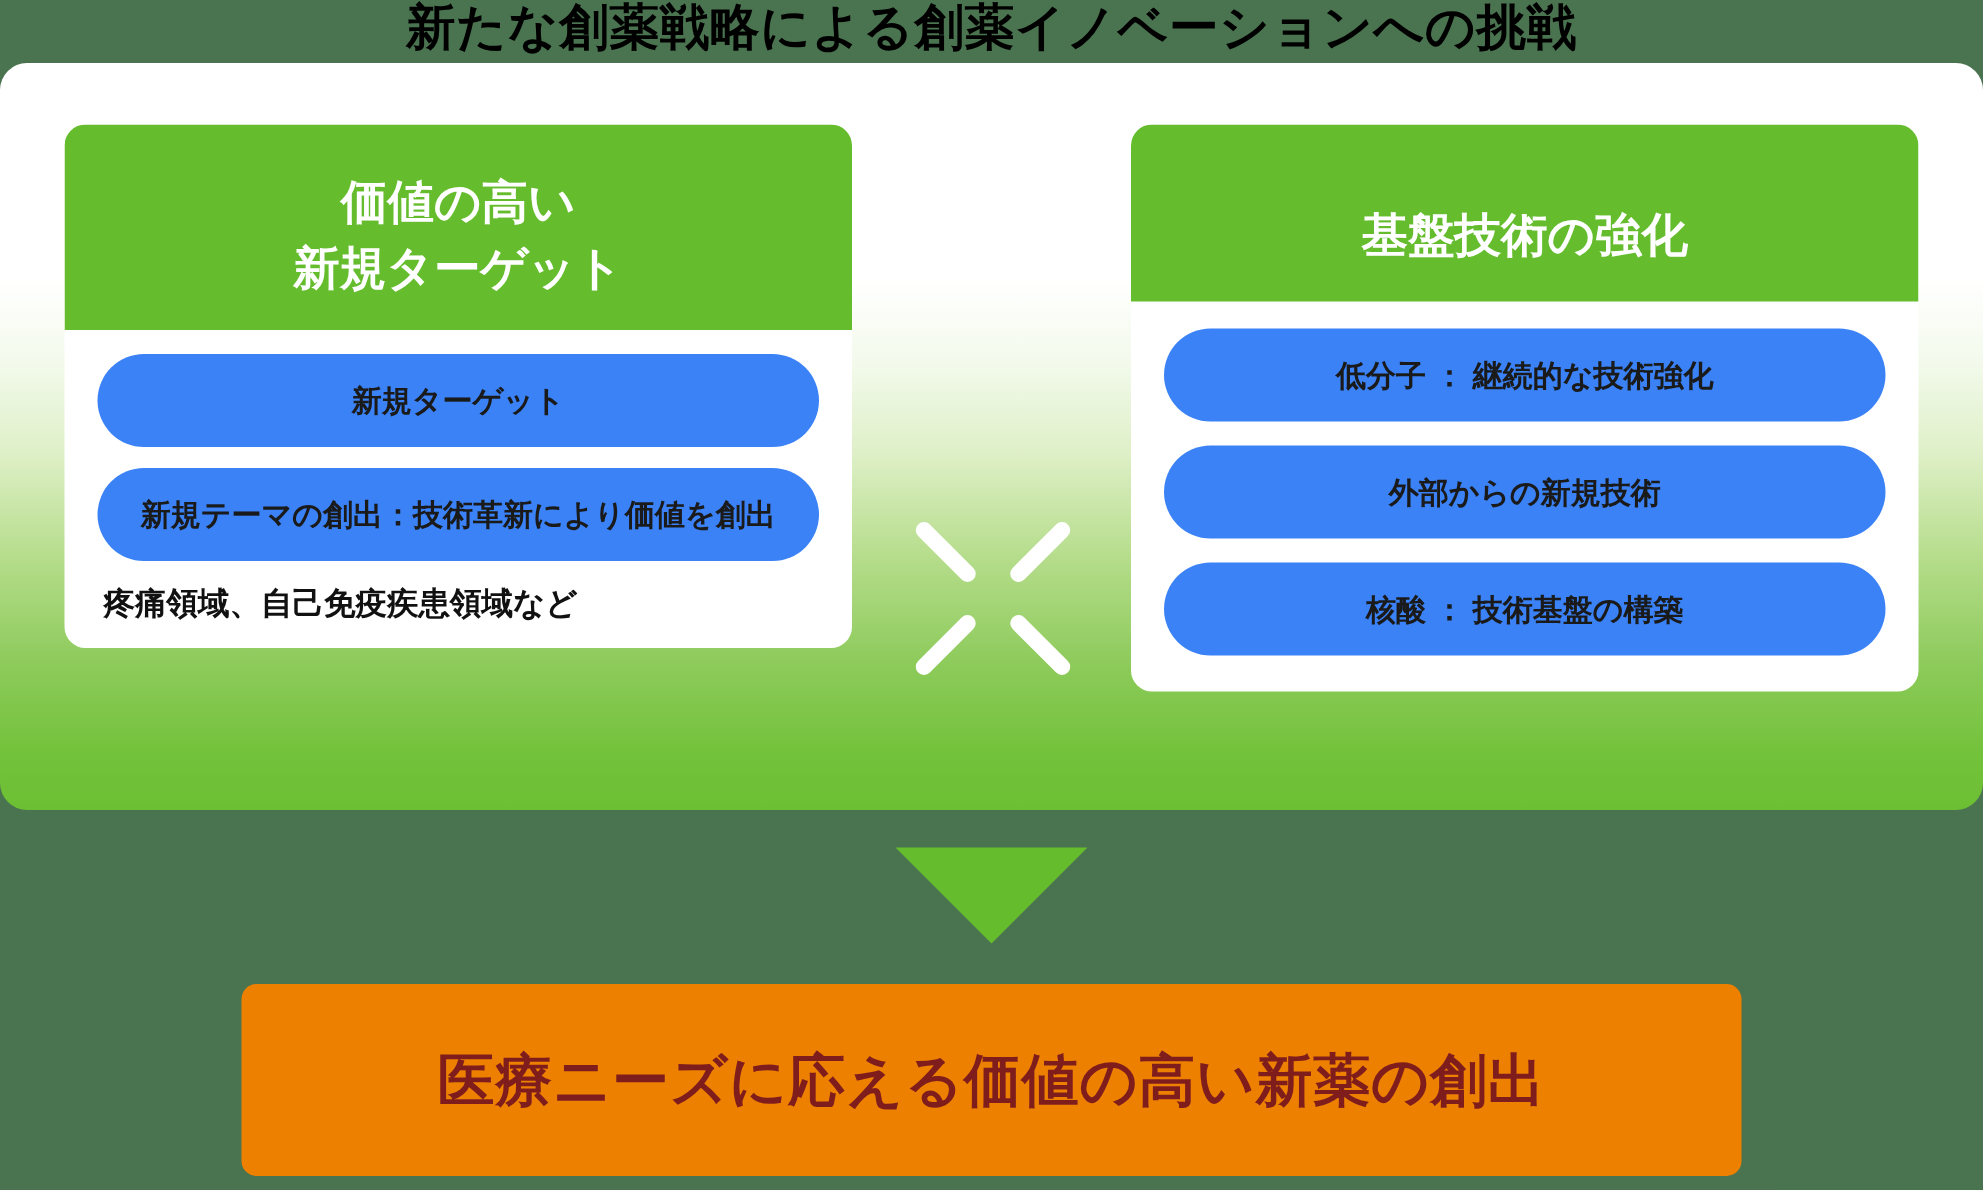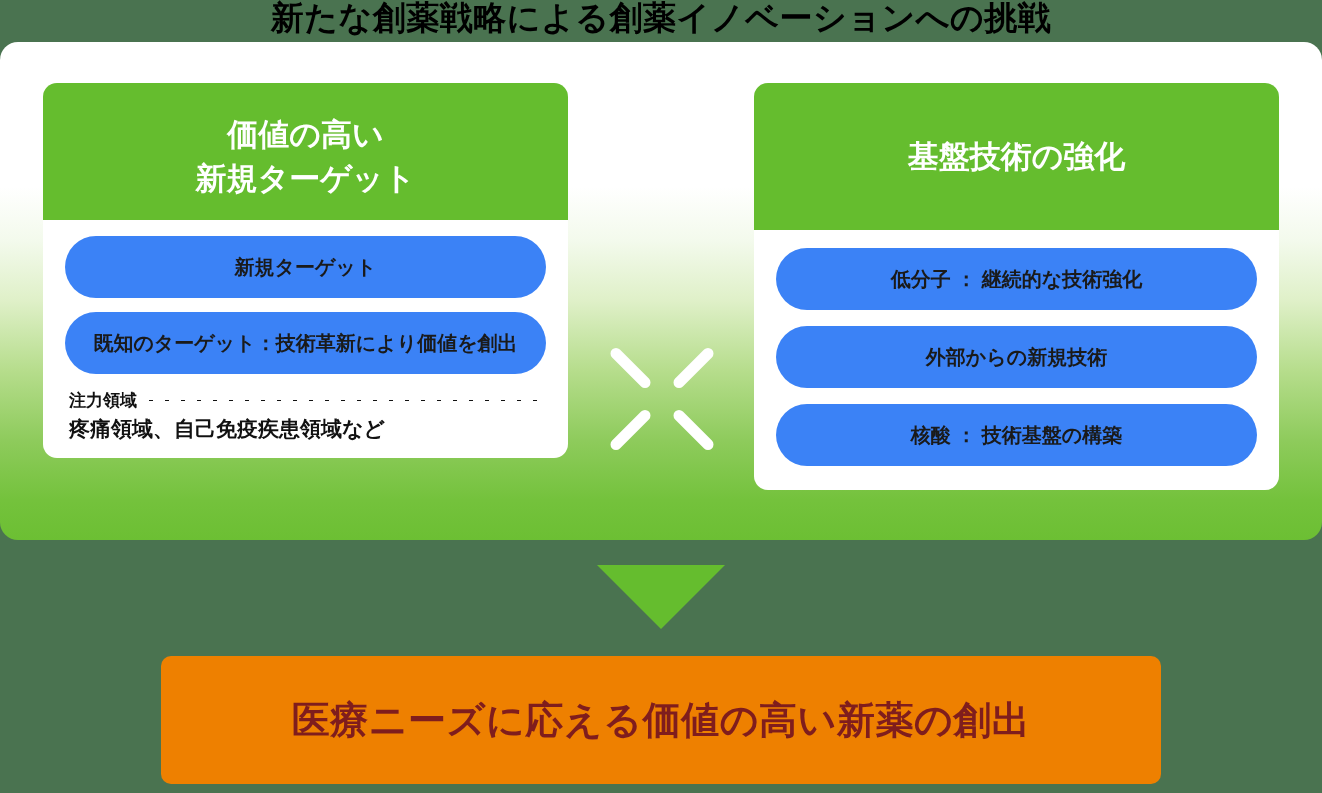"基盤技術の強化" .card-header.one-line { padding: 52px 10px 51px -> 52px 10px 22px }
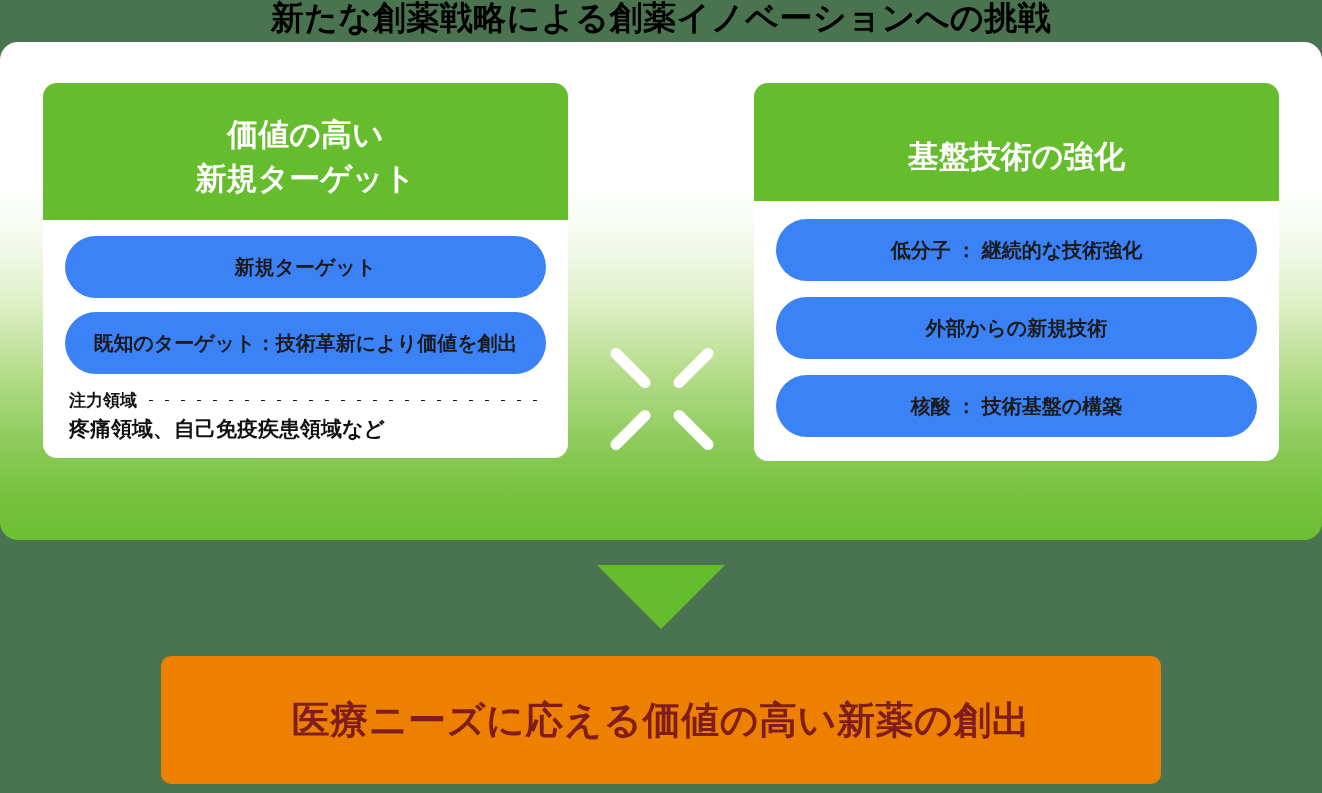"既知のターゲット：技術革新により価値を創出" div.pill { text: 既知のターゲット -> 新規テーマの創出 }
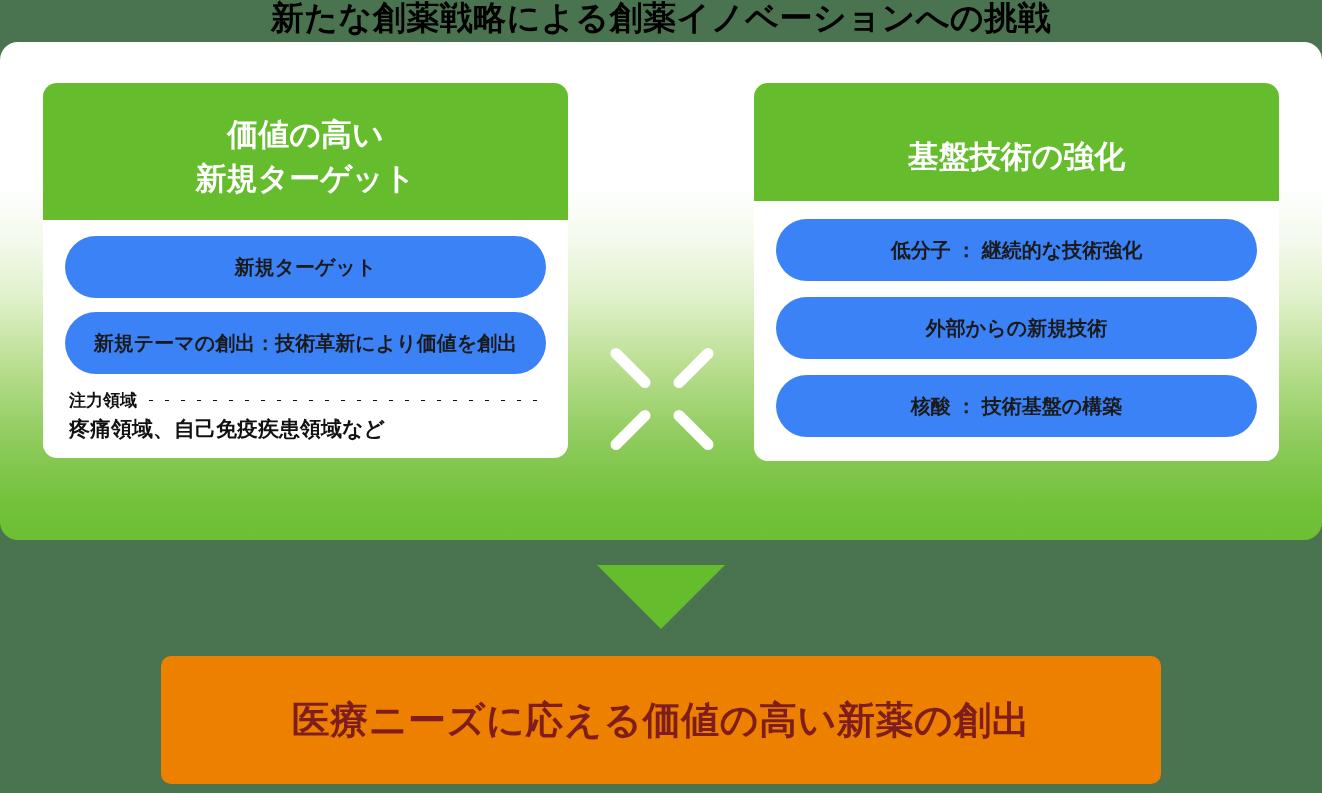"注力領域" div.focus-lead { html: <div> <span>注力領域</span> <span></span> </div> -> none }
